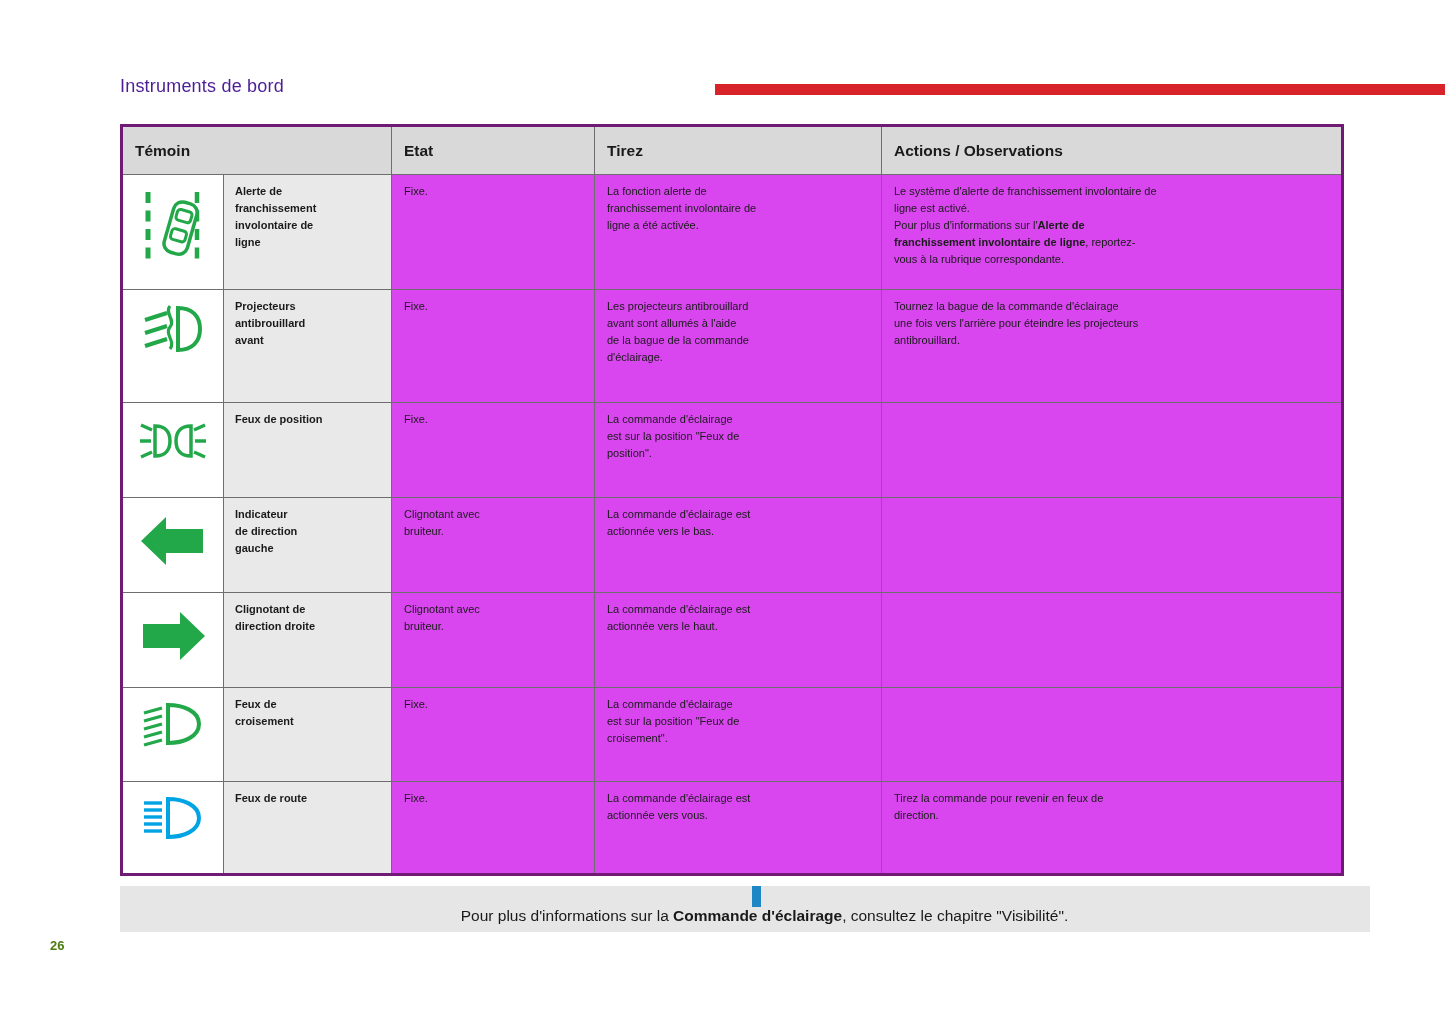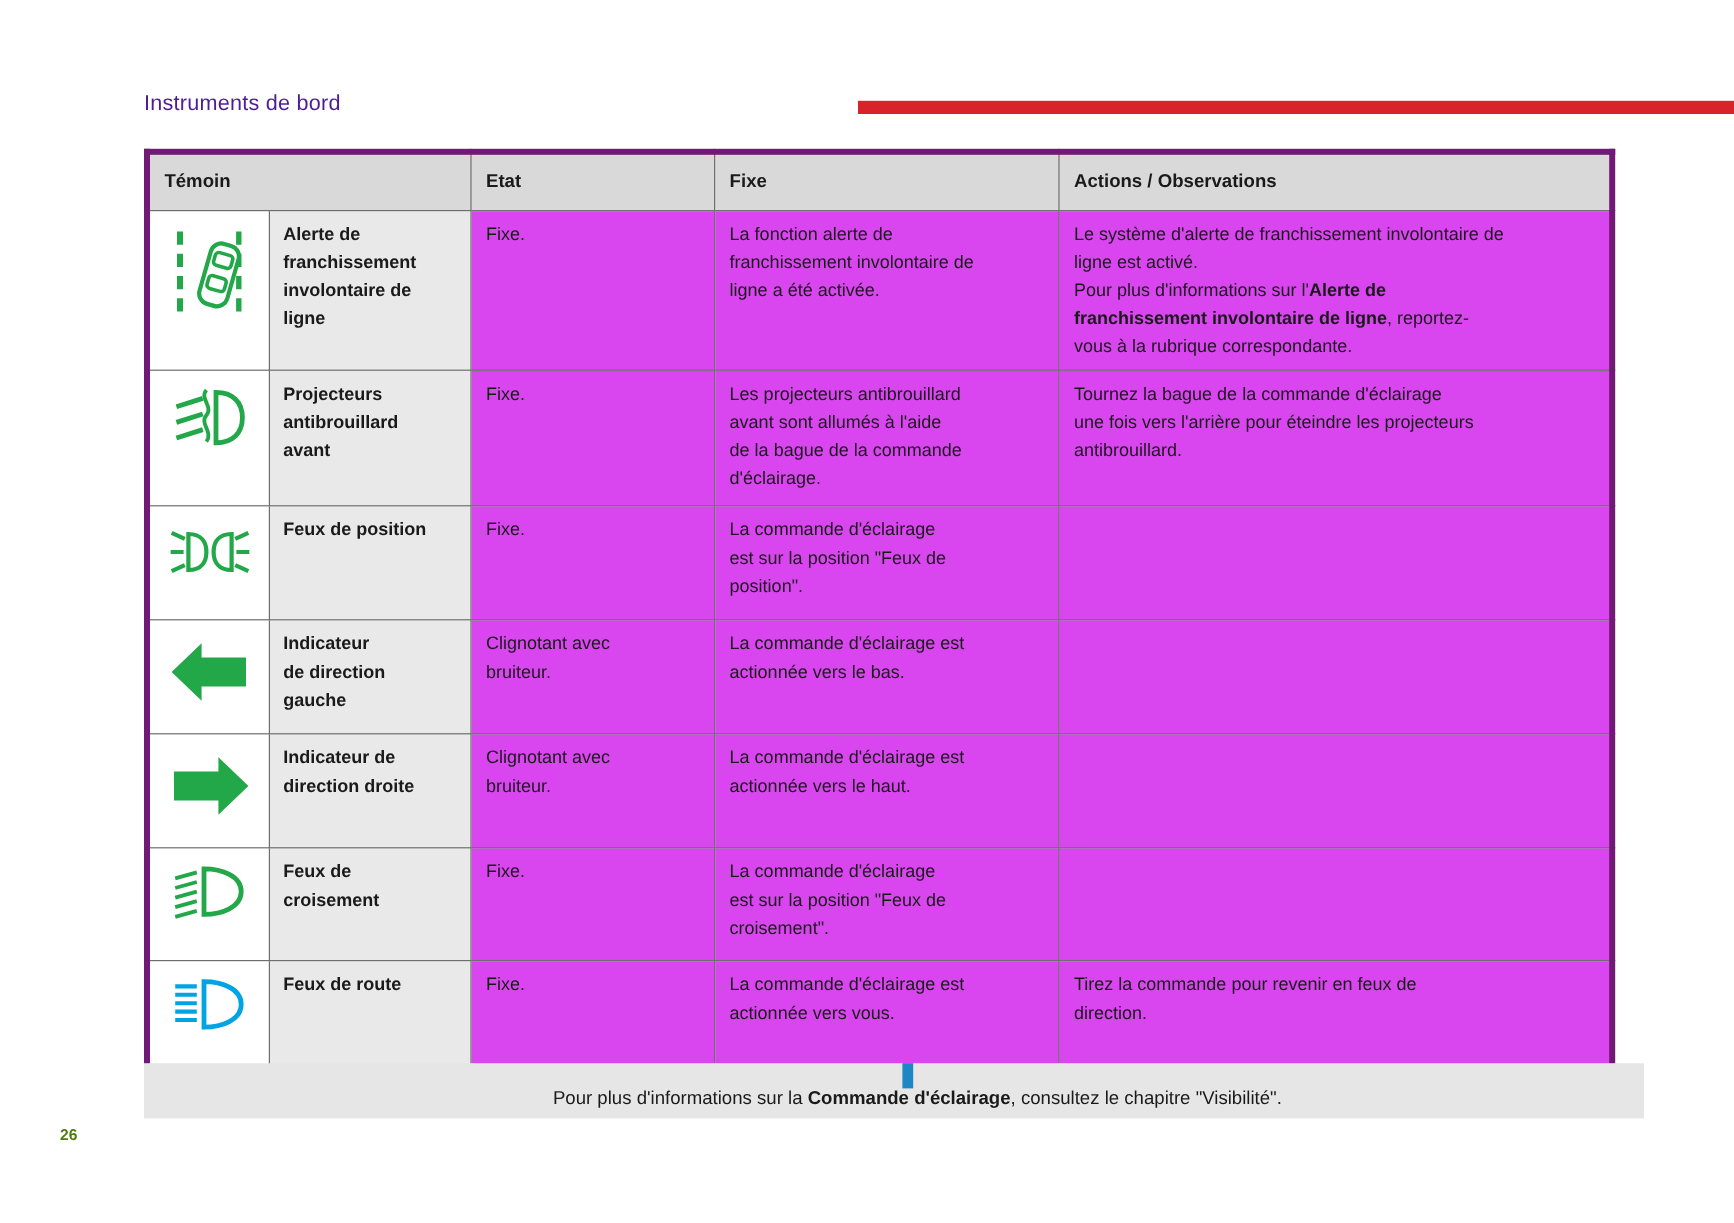"Témoin" table { border: 5px solid #701a75 -> 3px solid #701a75 }
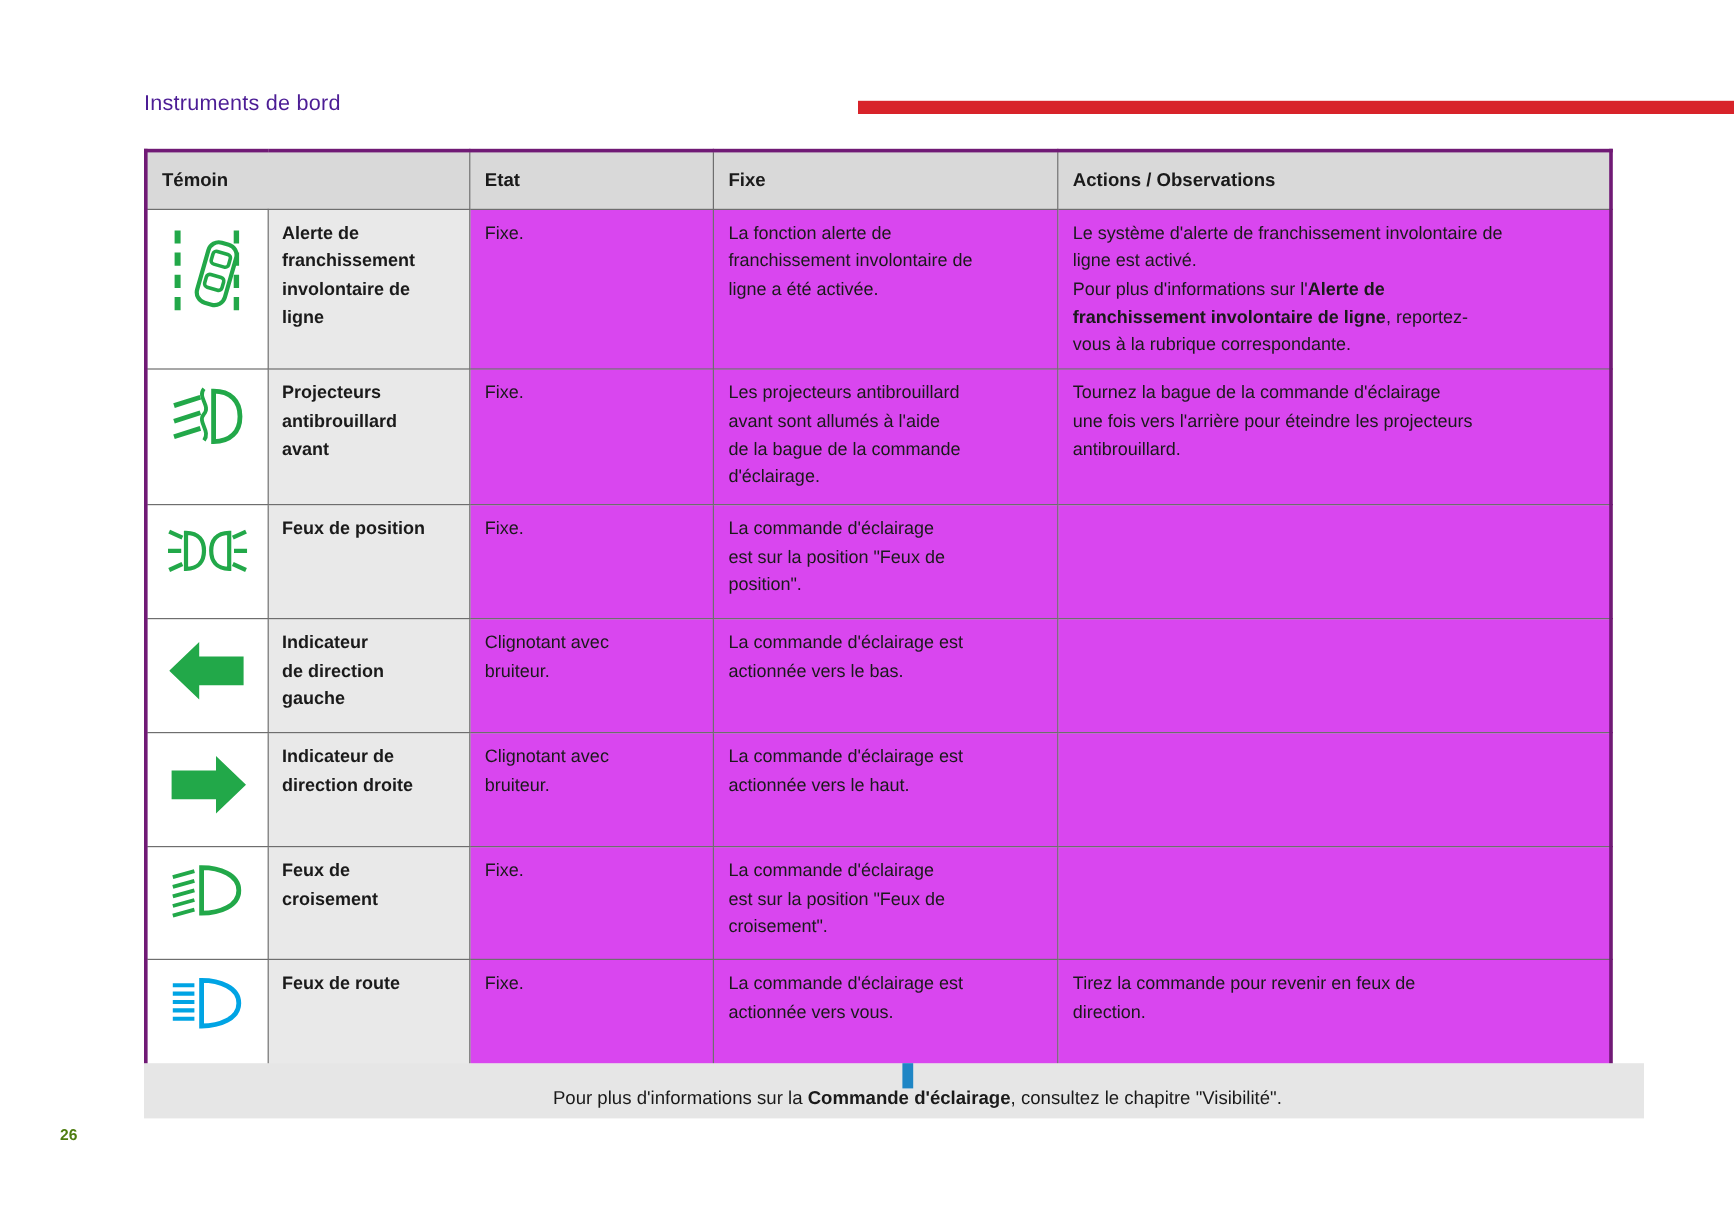"Fixe" th { text: Fixe -> Tirez }
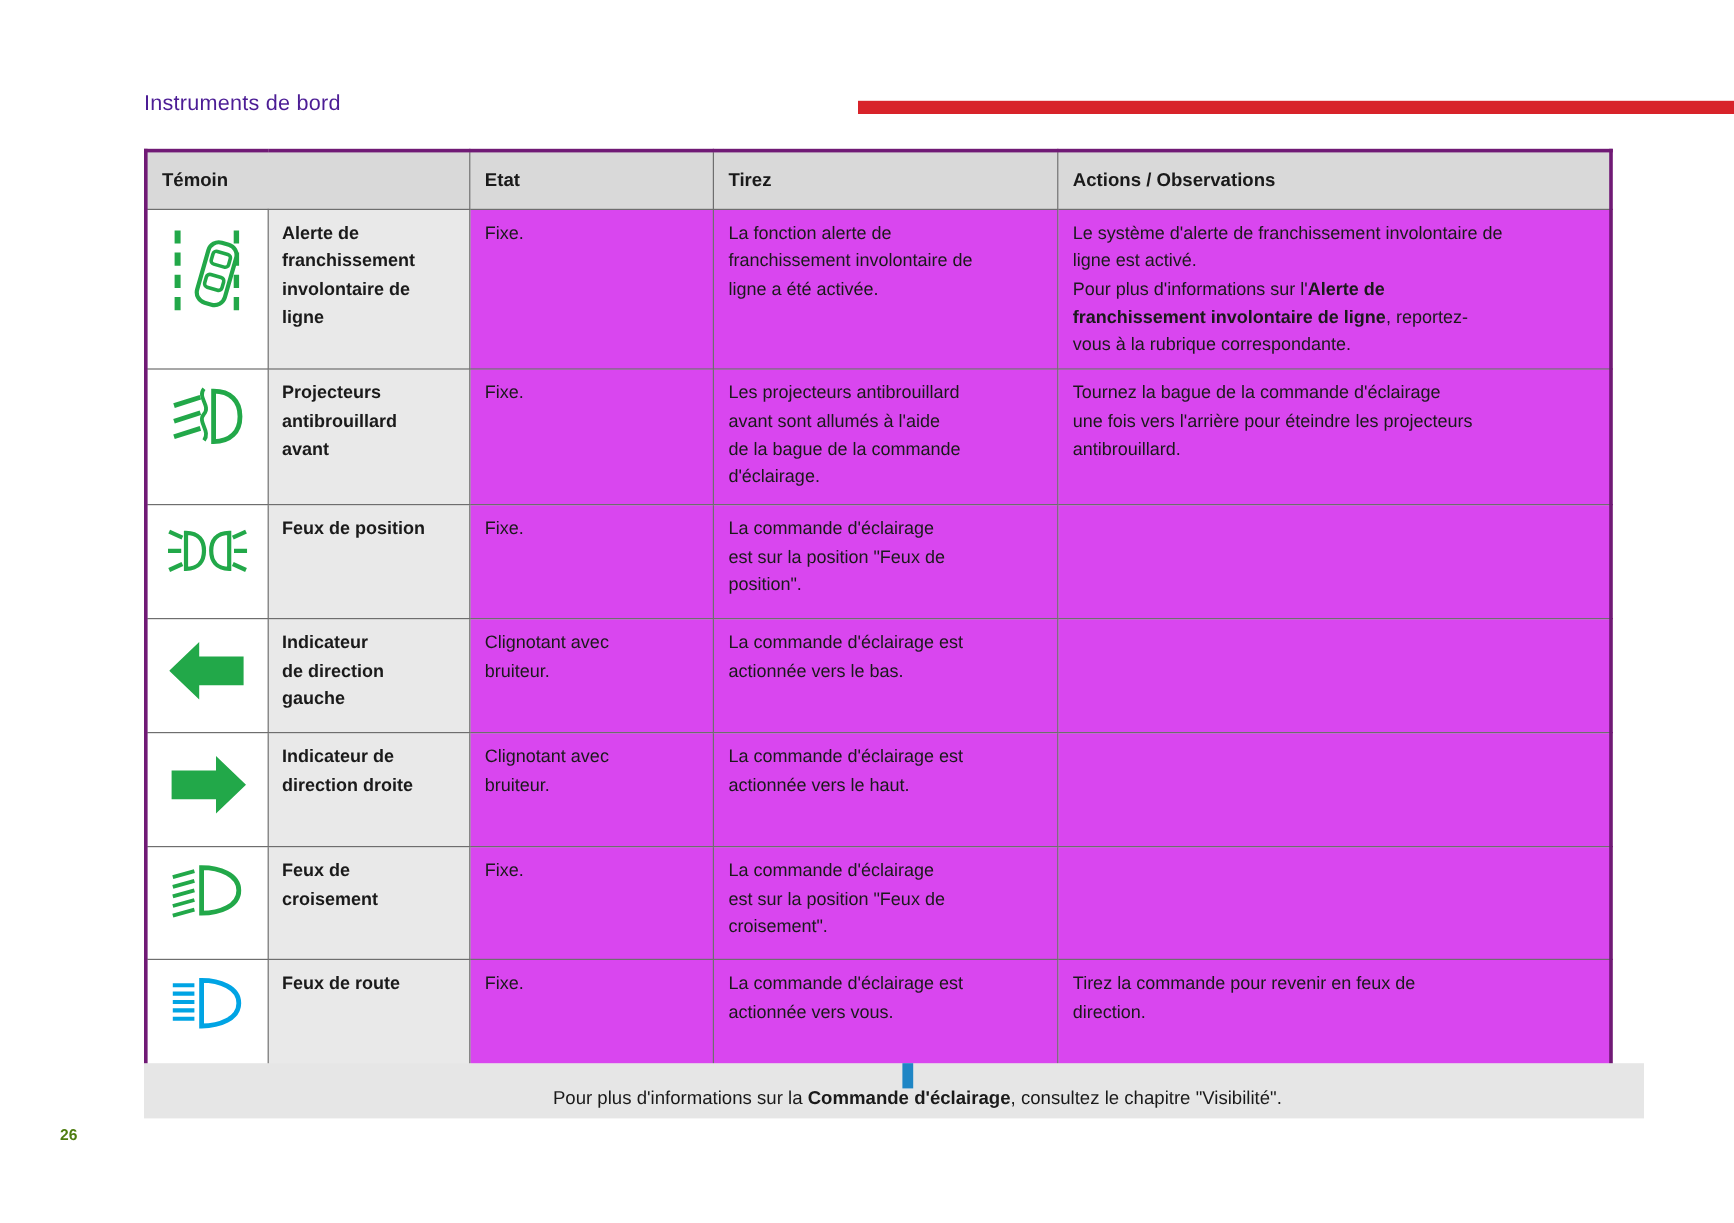"Alerte de" td { font-size: 15px -> 11px }
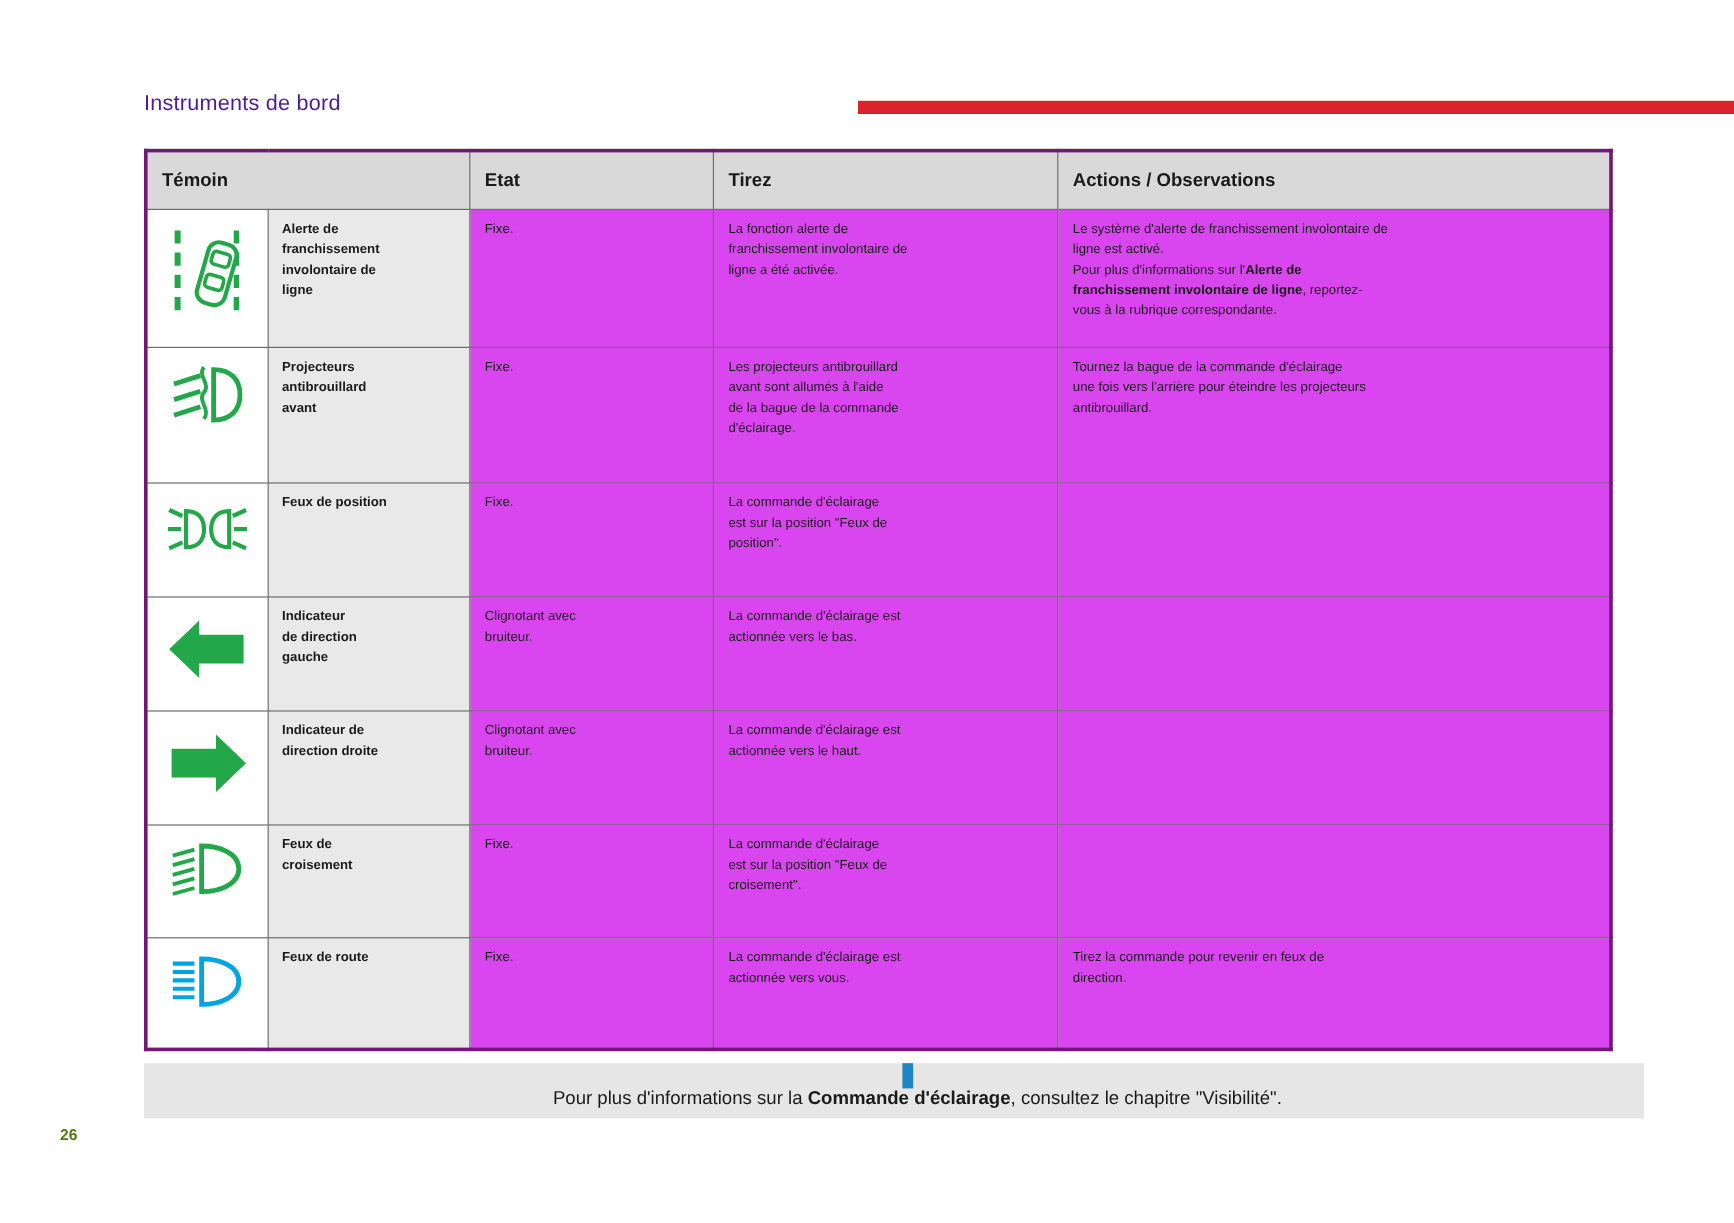"Indicateur de" td.label-cell { text: Indicateur -> Clignotant }
